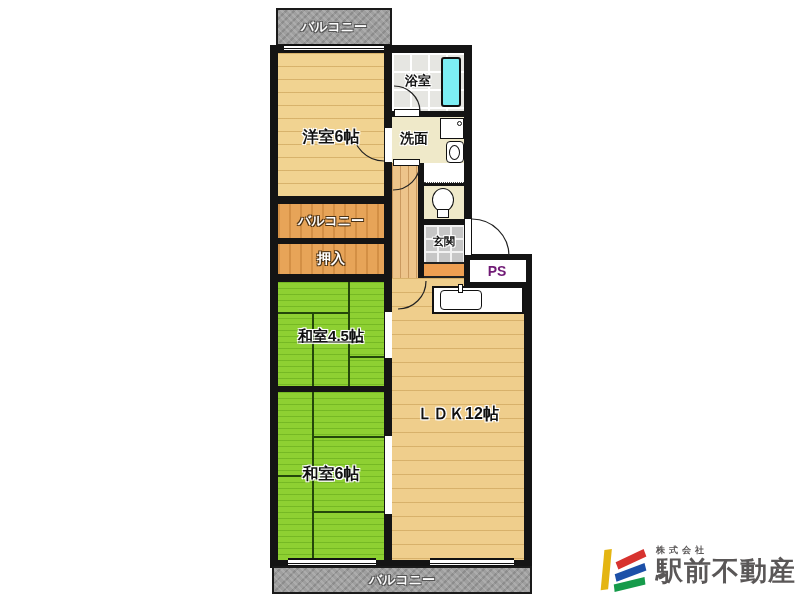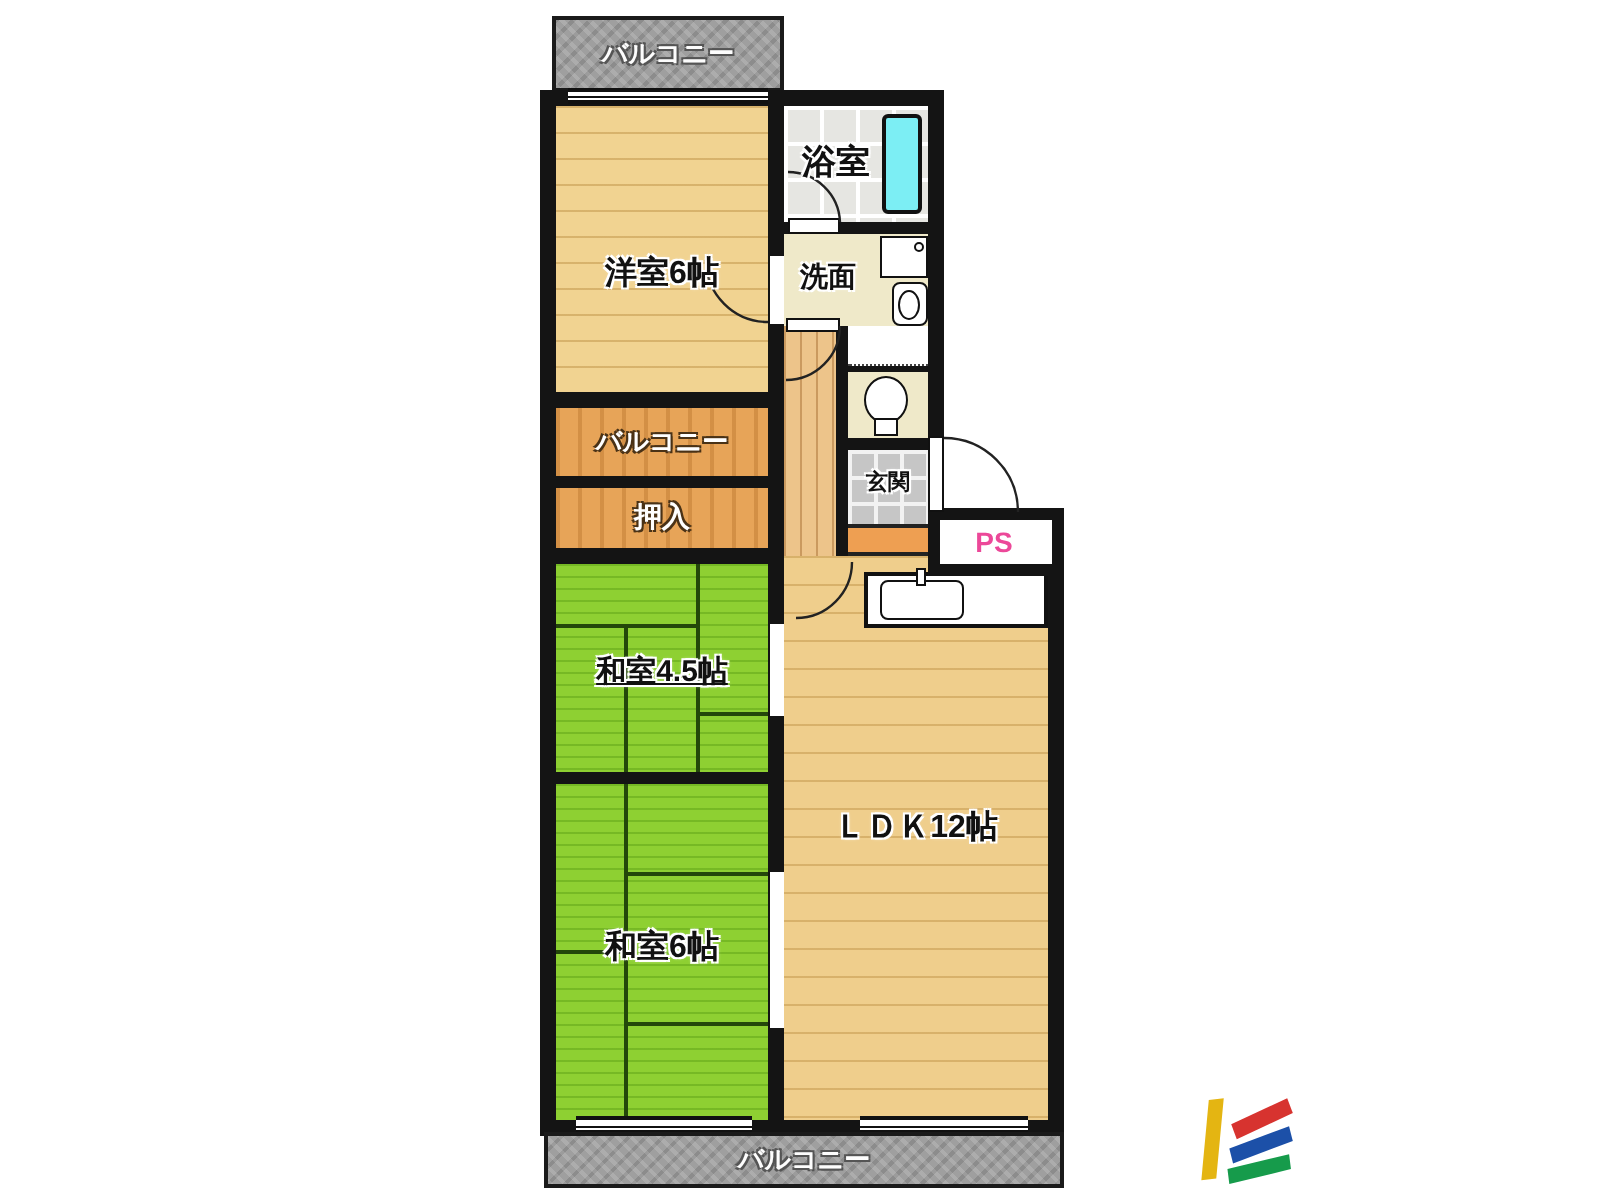"浴室" div.lbl { font-size: 17px -> 13px }
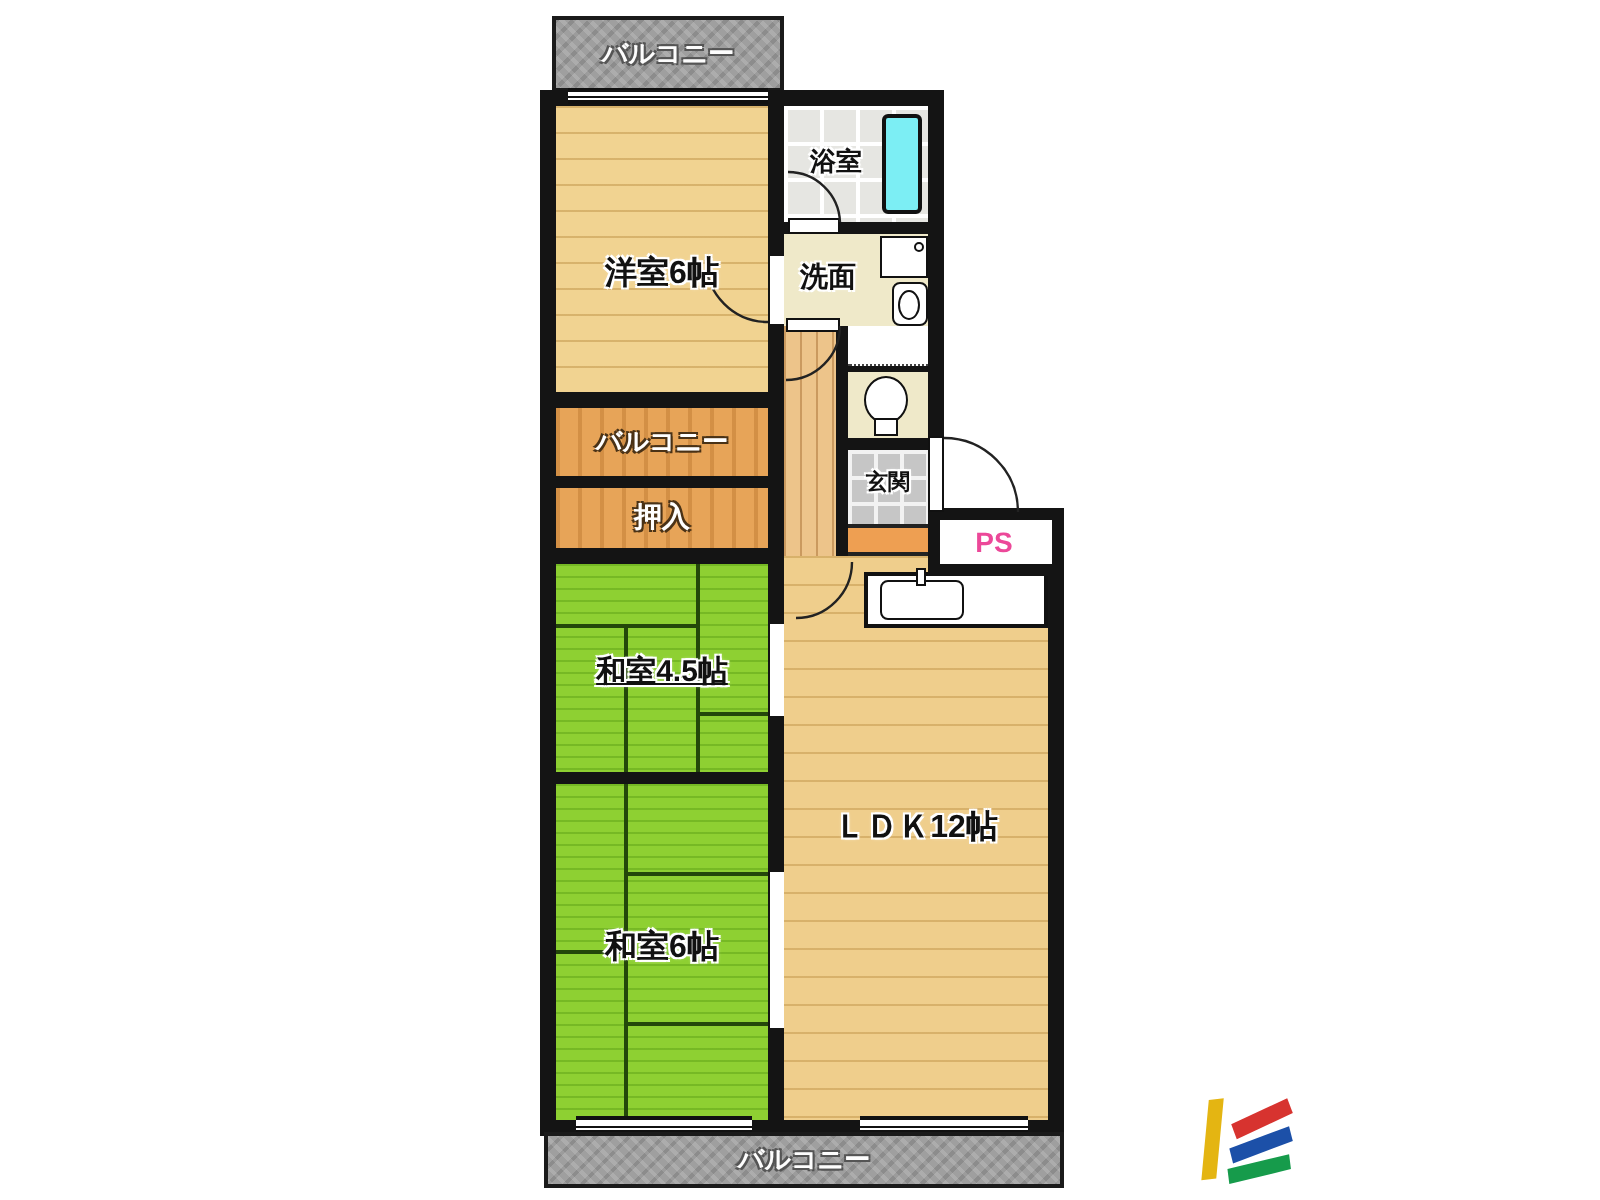"PS" .lbl-plain { color: #ec4899 -> #701a75 }
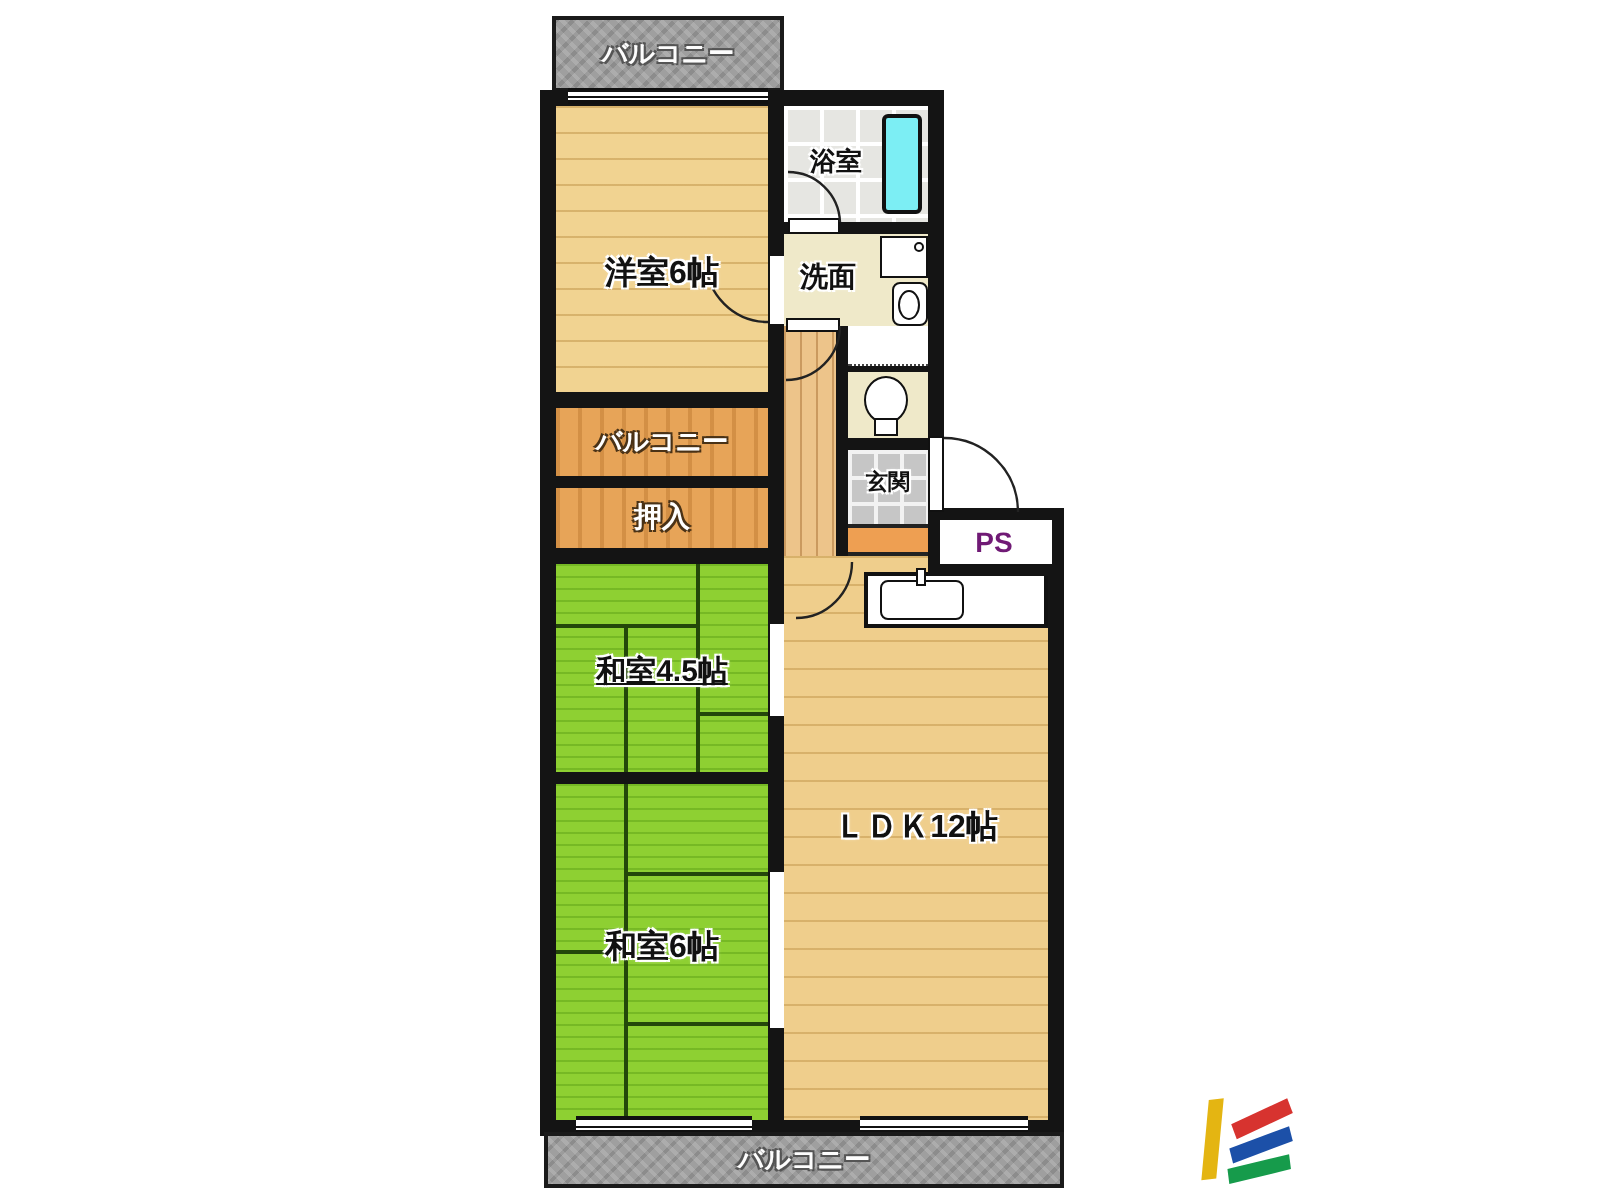"株式会社" div.txt { html: none -> <div> <span>株式会社</span> <span>駅前不動産</span> </div> }
